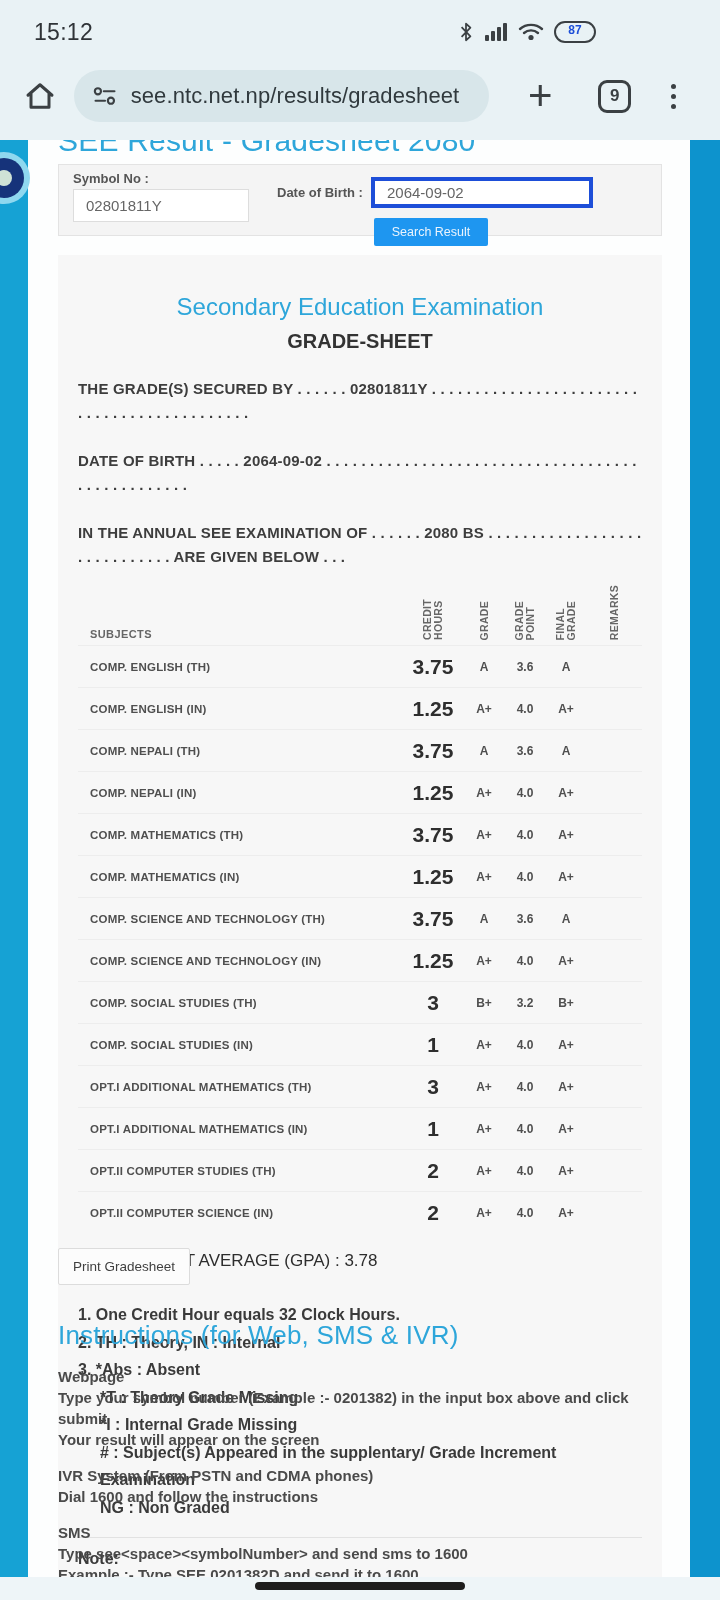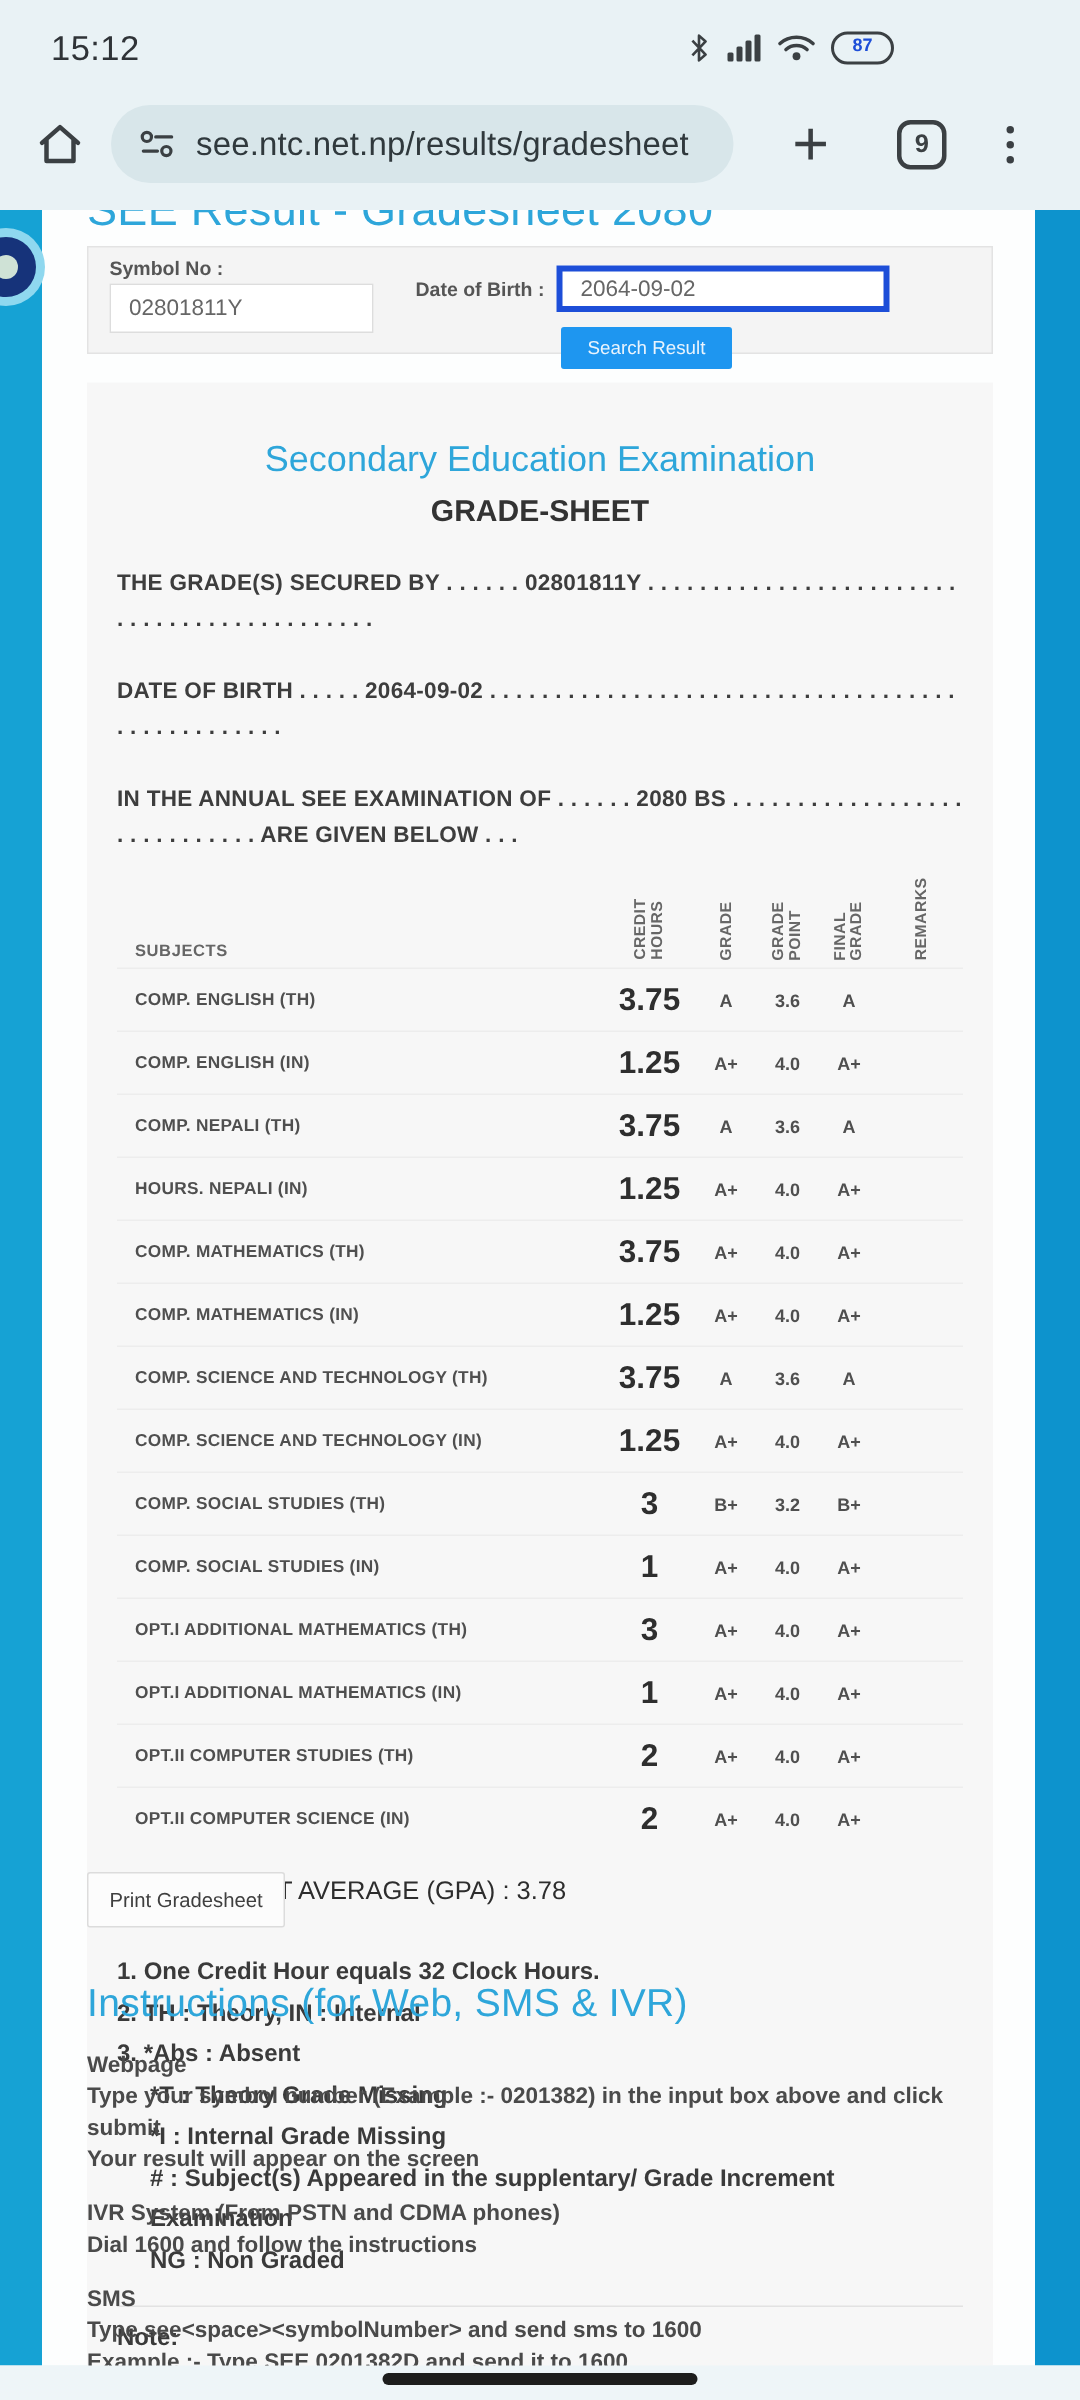"HOURS. NEPALI (IN)" div.c-subj { text: HOURS -> COMP }
